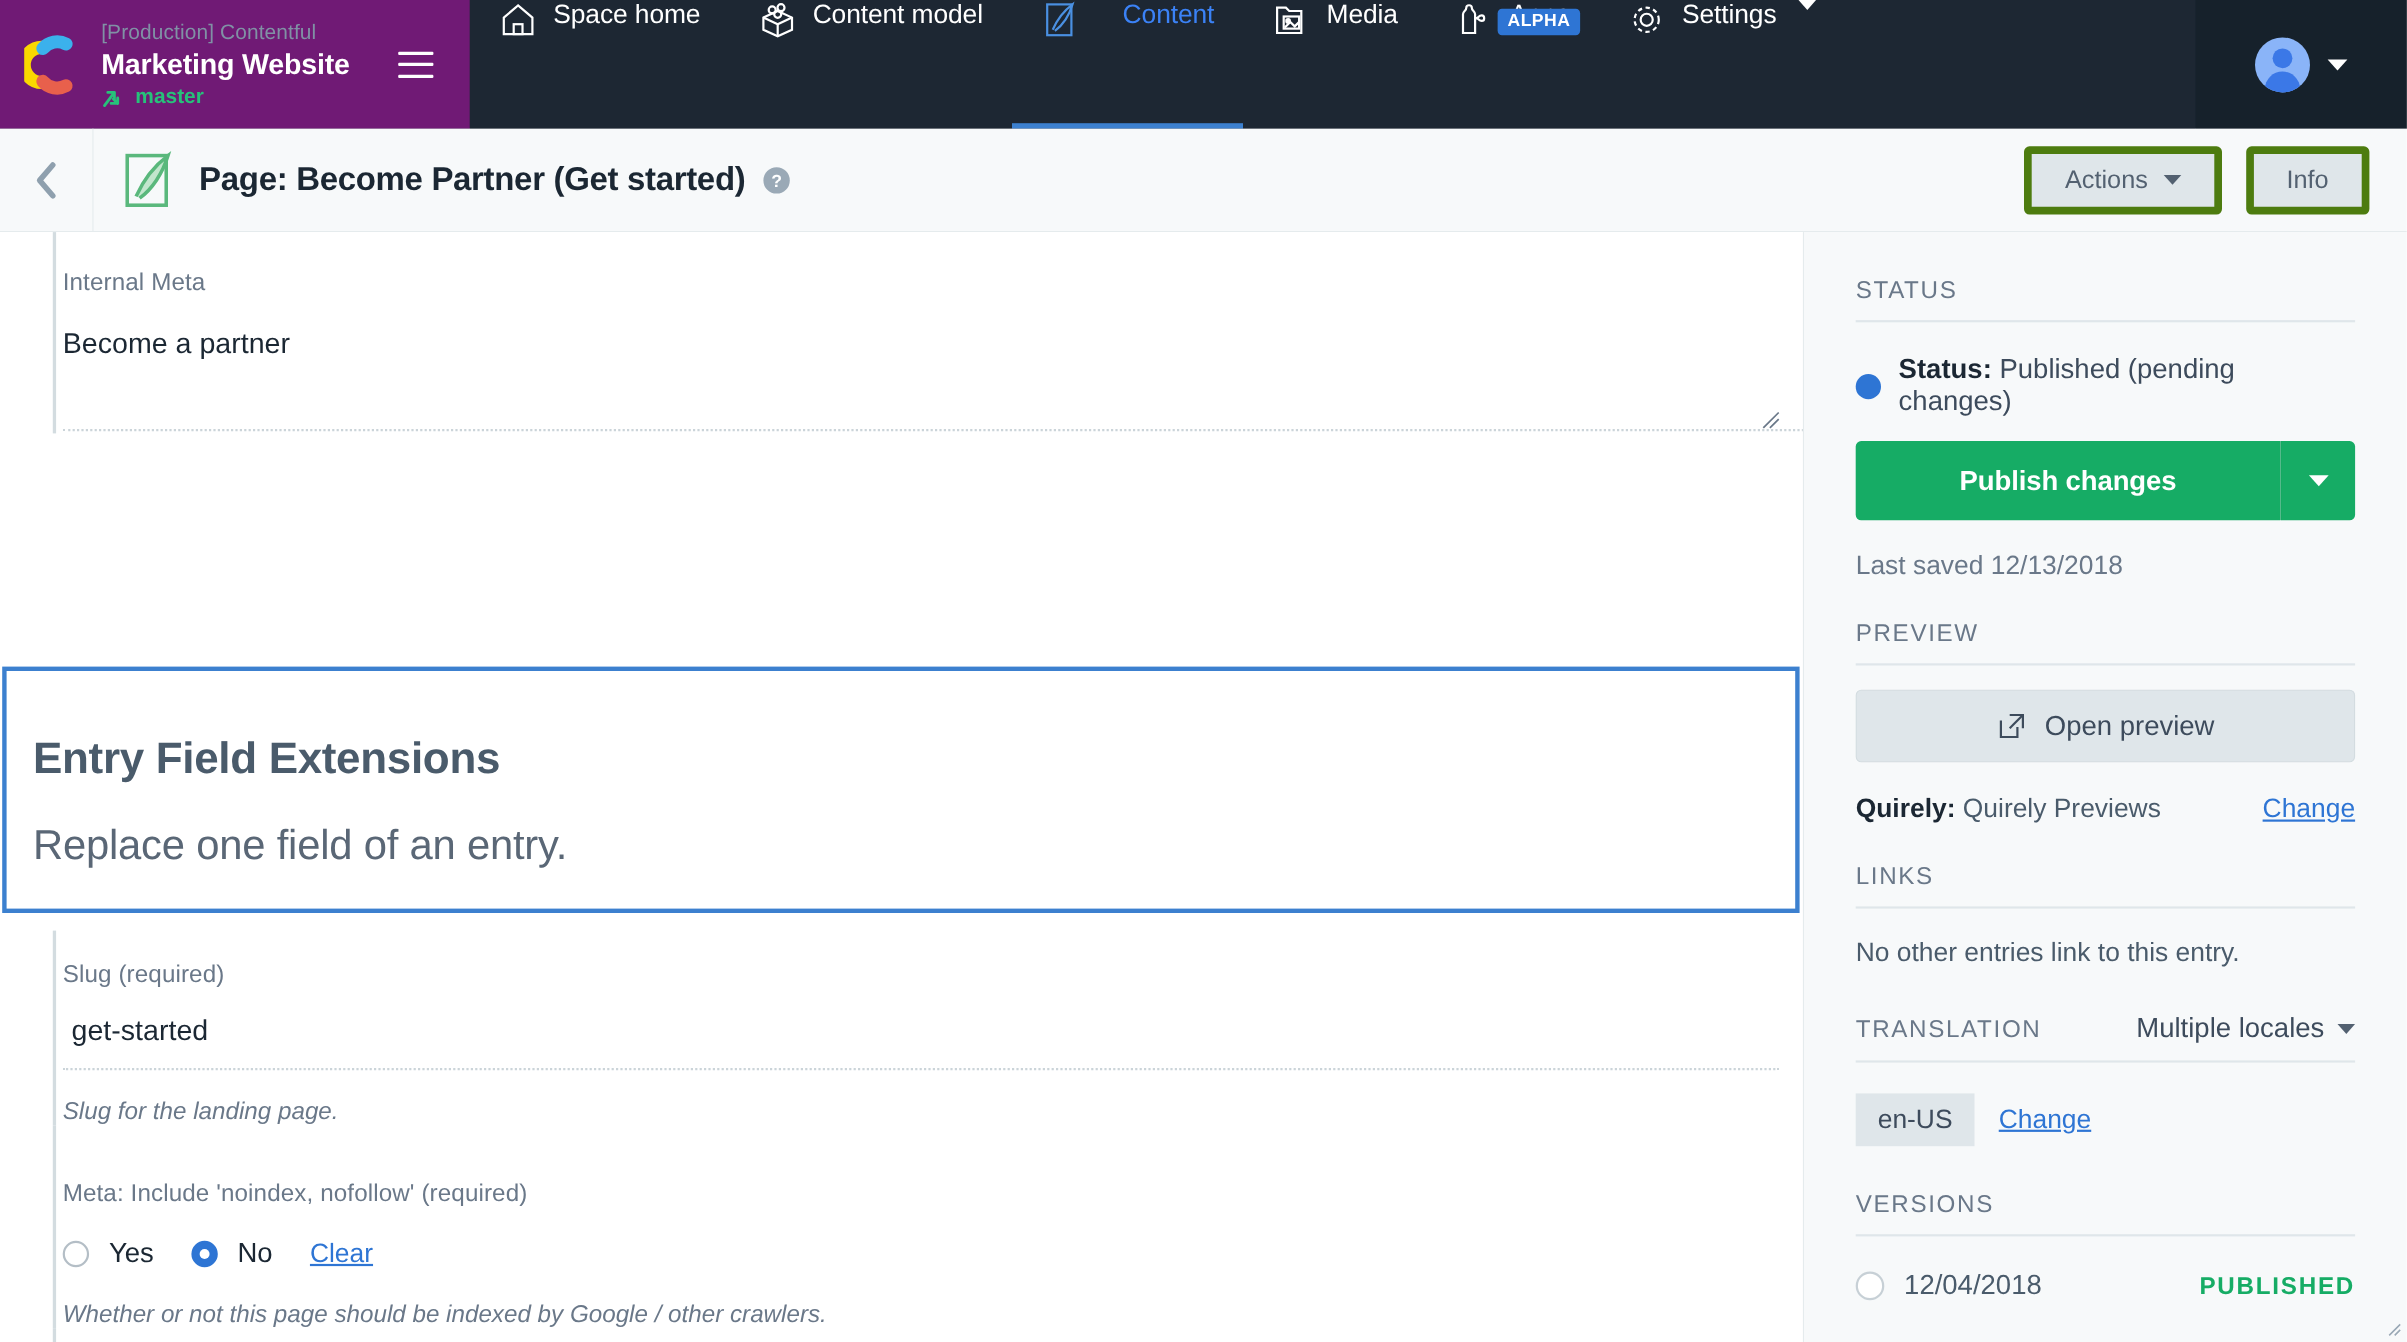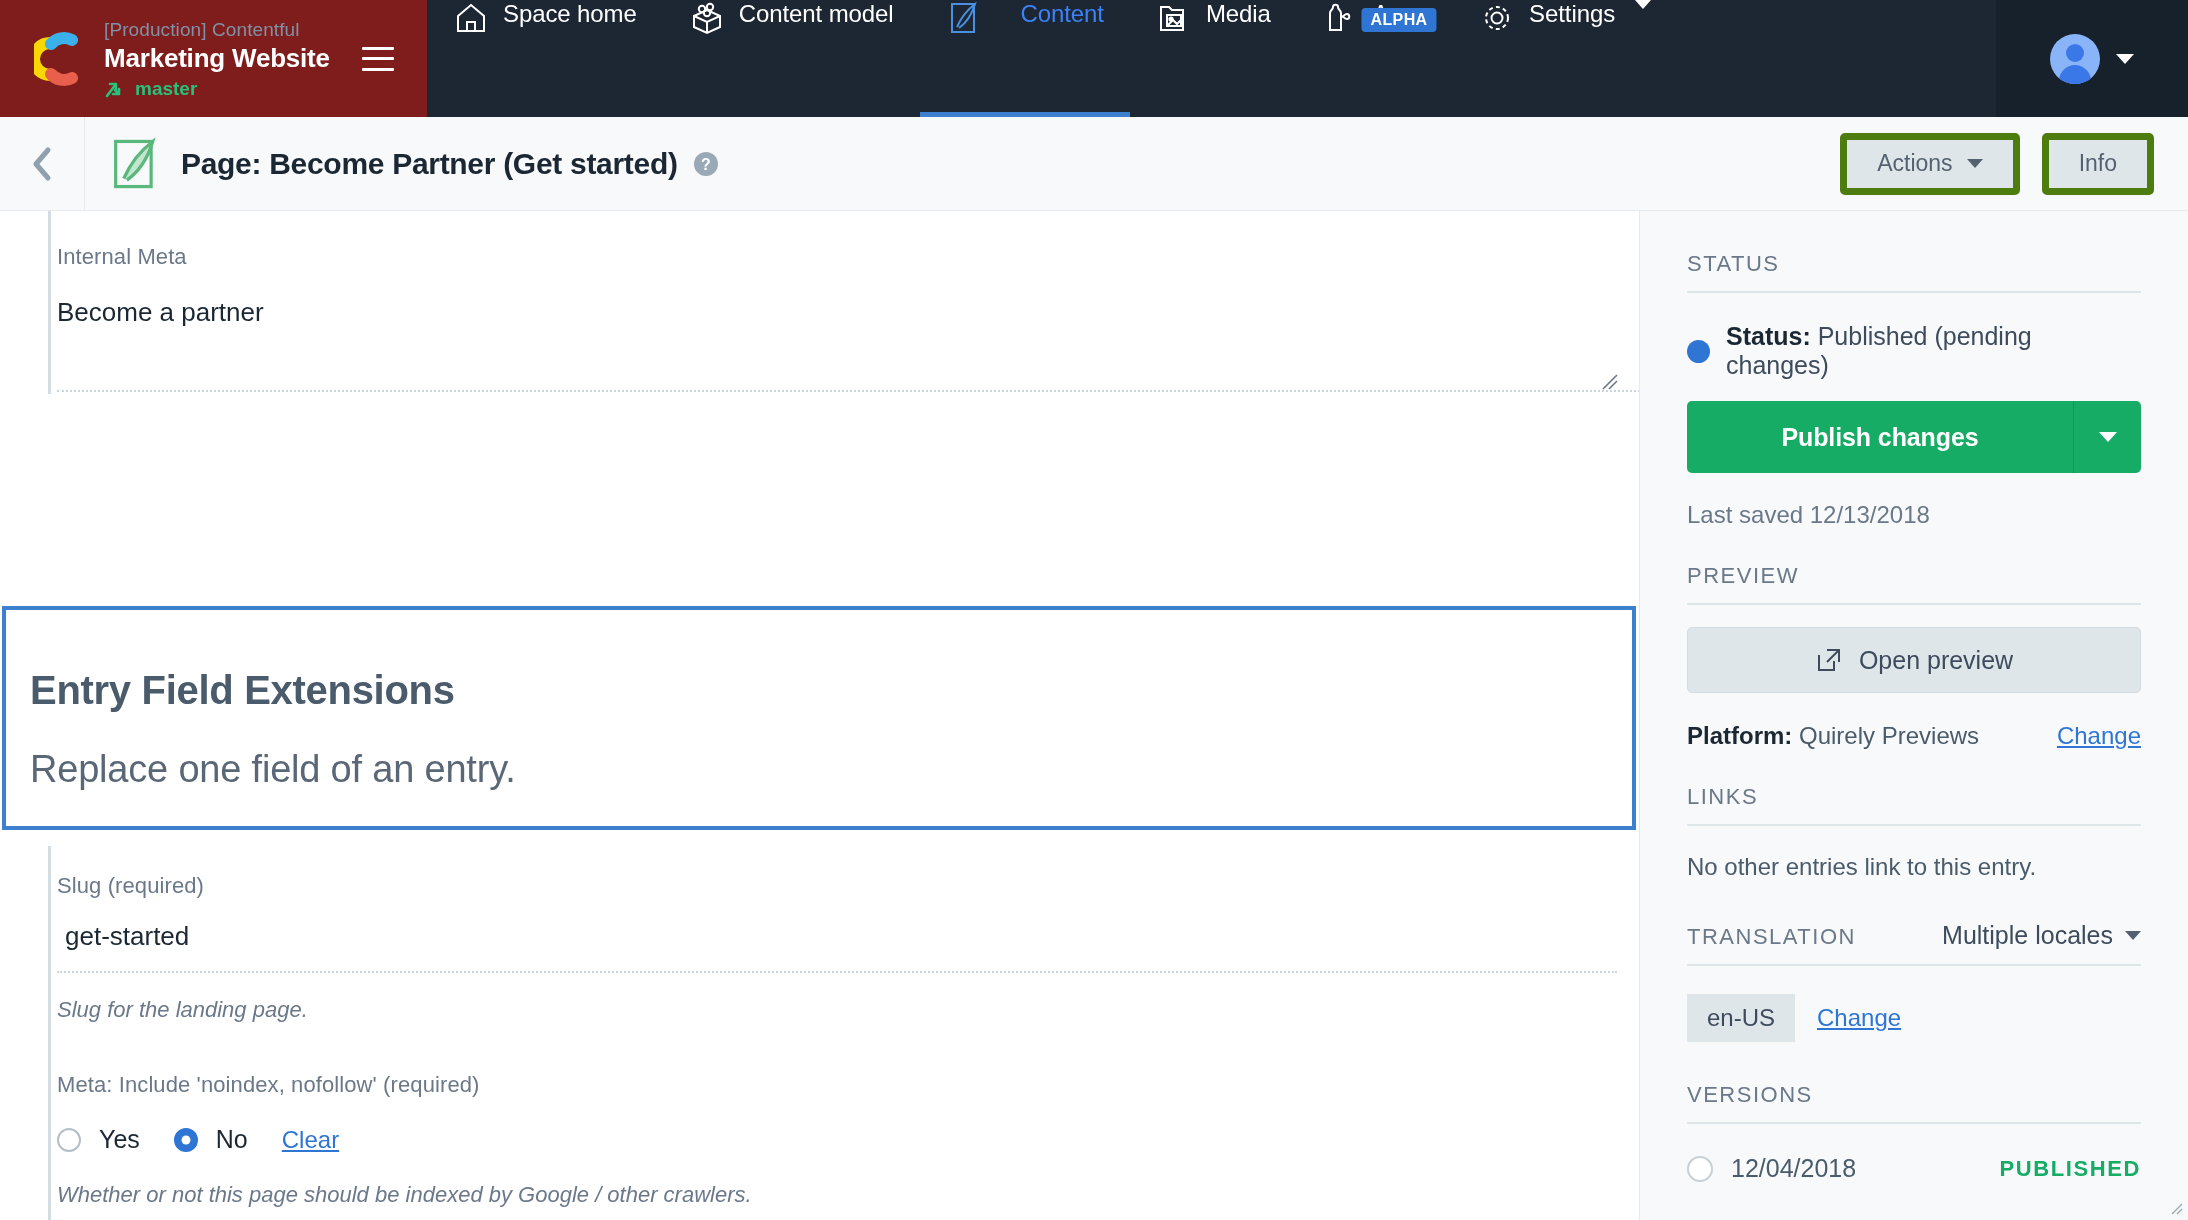"[Production] Contentful" .space-block { background: #7f1d1d -> #701a75; padding-left: 34px -> 22px }
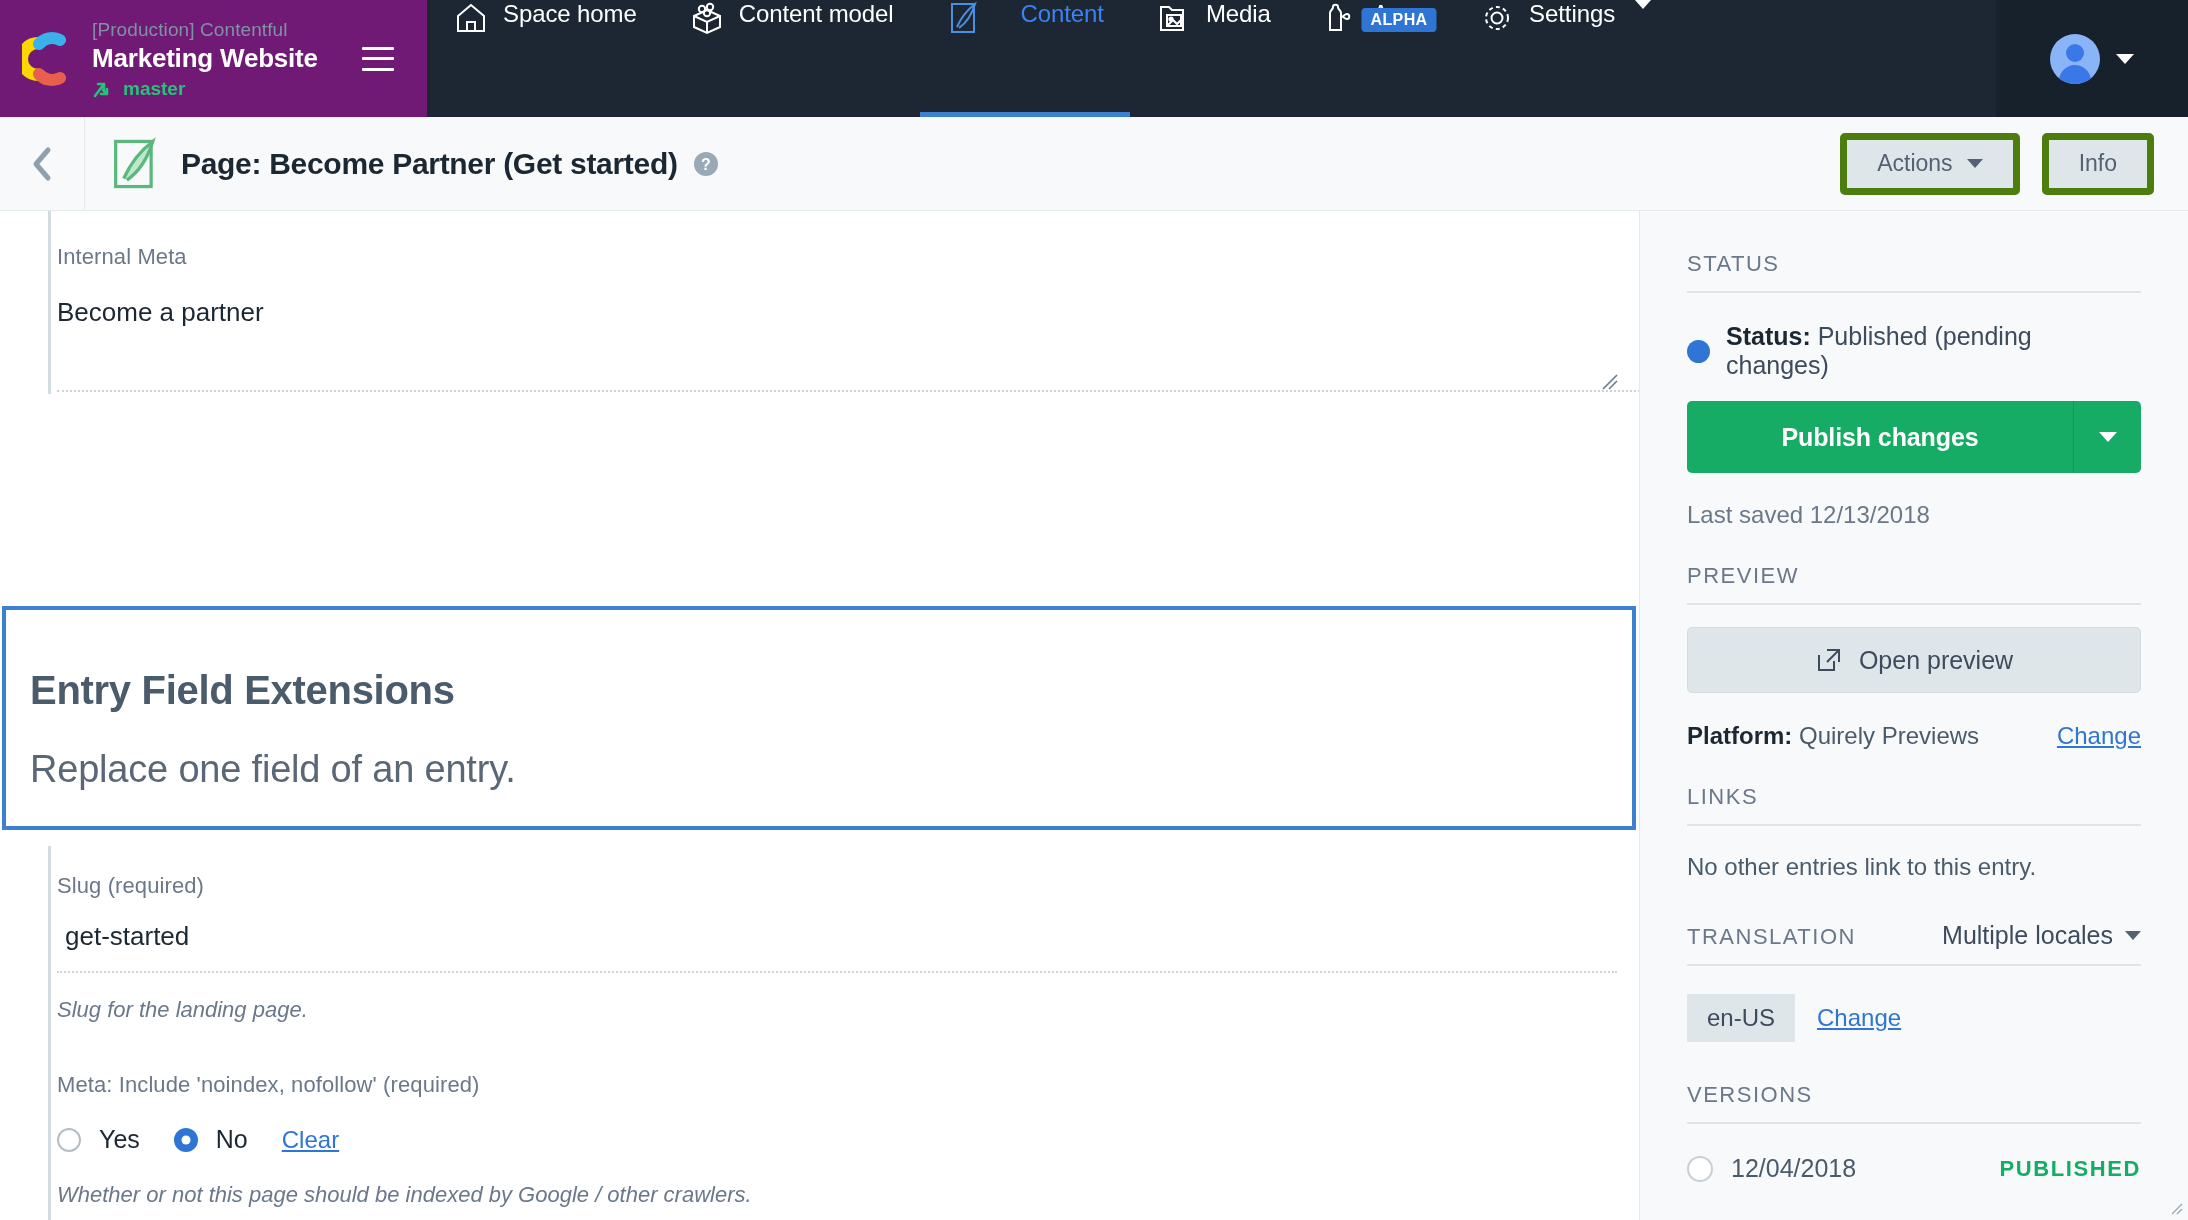"Platform:" b { text: Platform -> Quirely }
